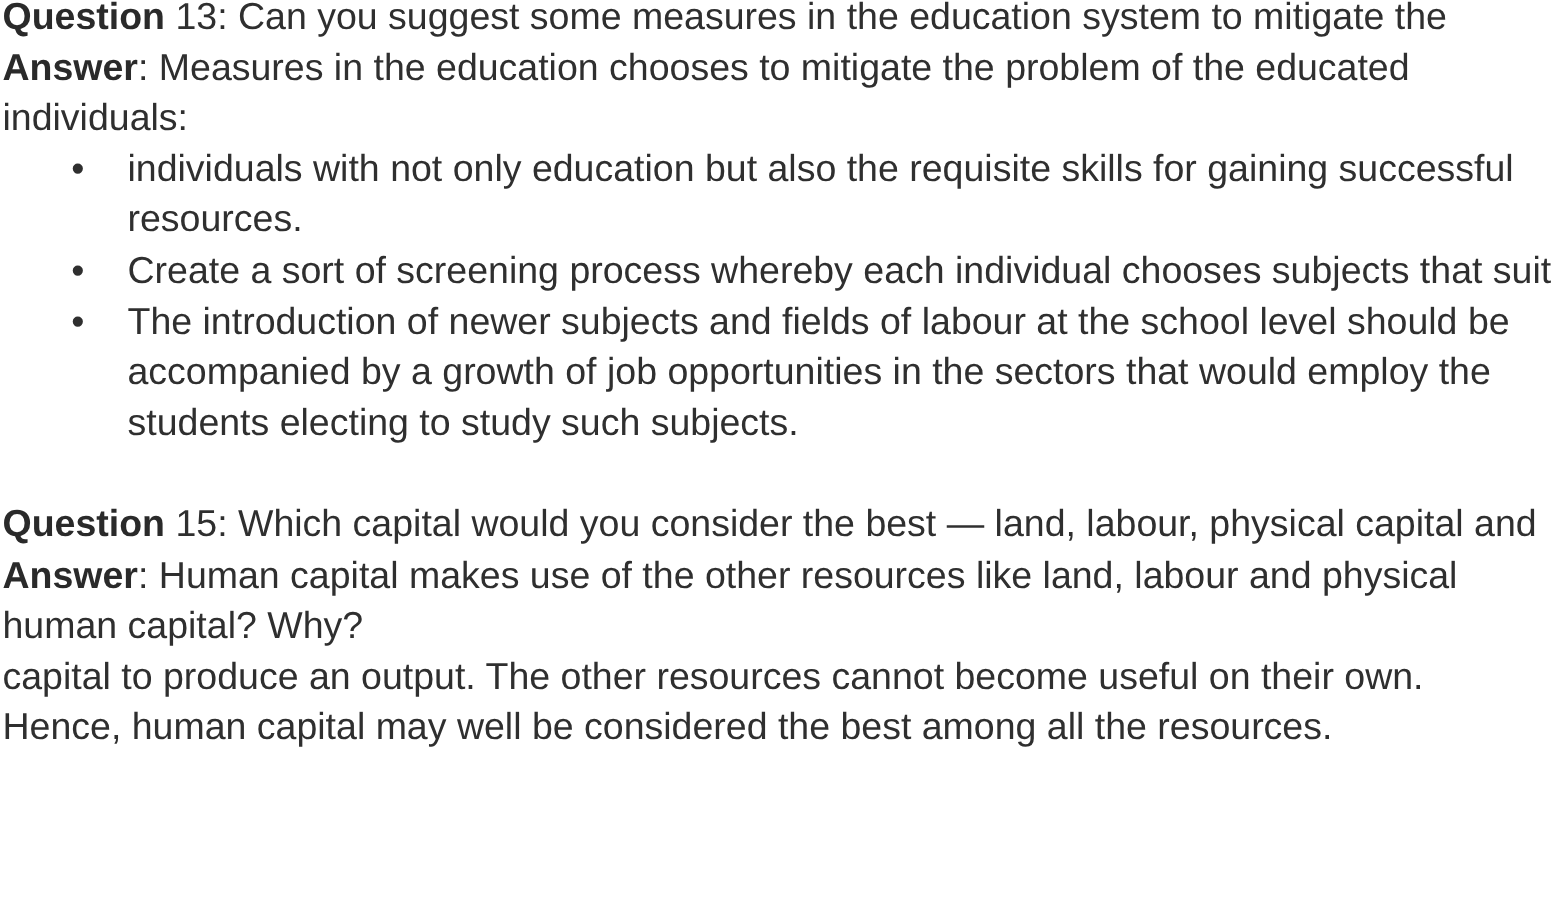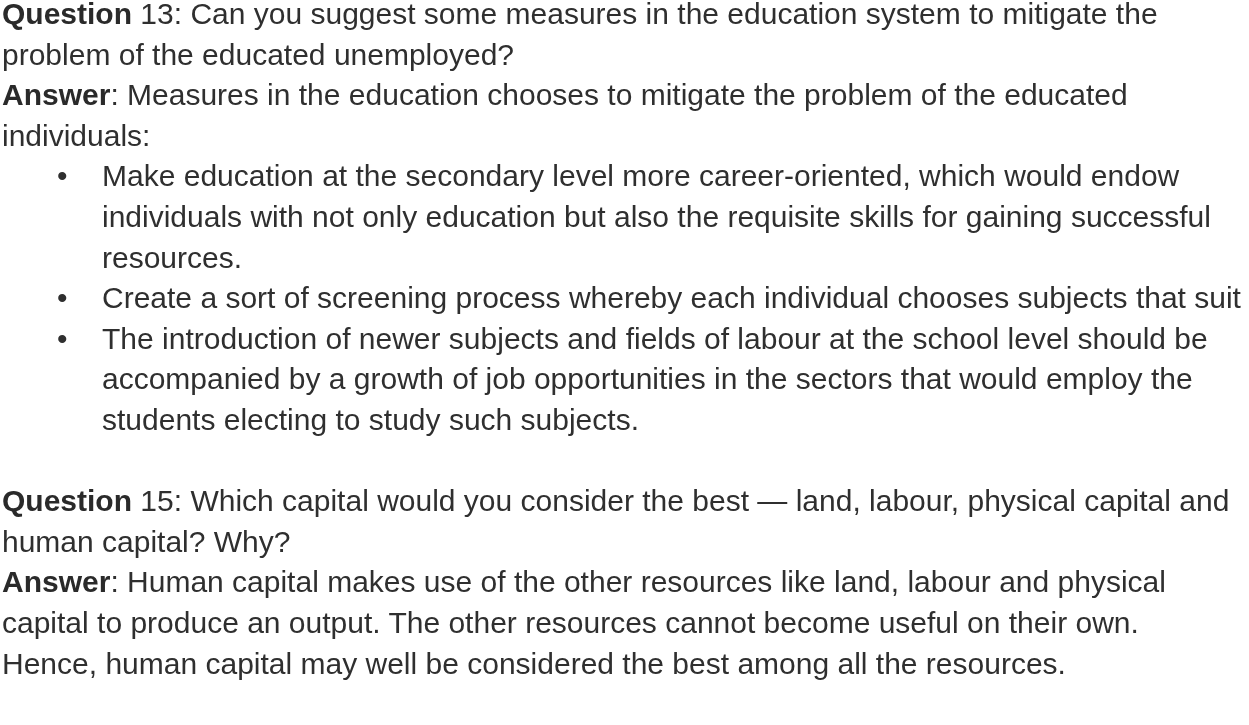"problem of the educated unemployed?" div.line { html: <div><span>problem of the educated unemployed?</span></div> -> none }
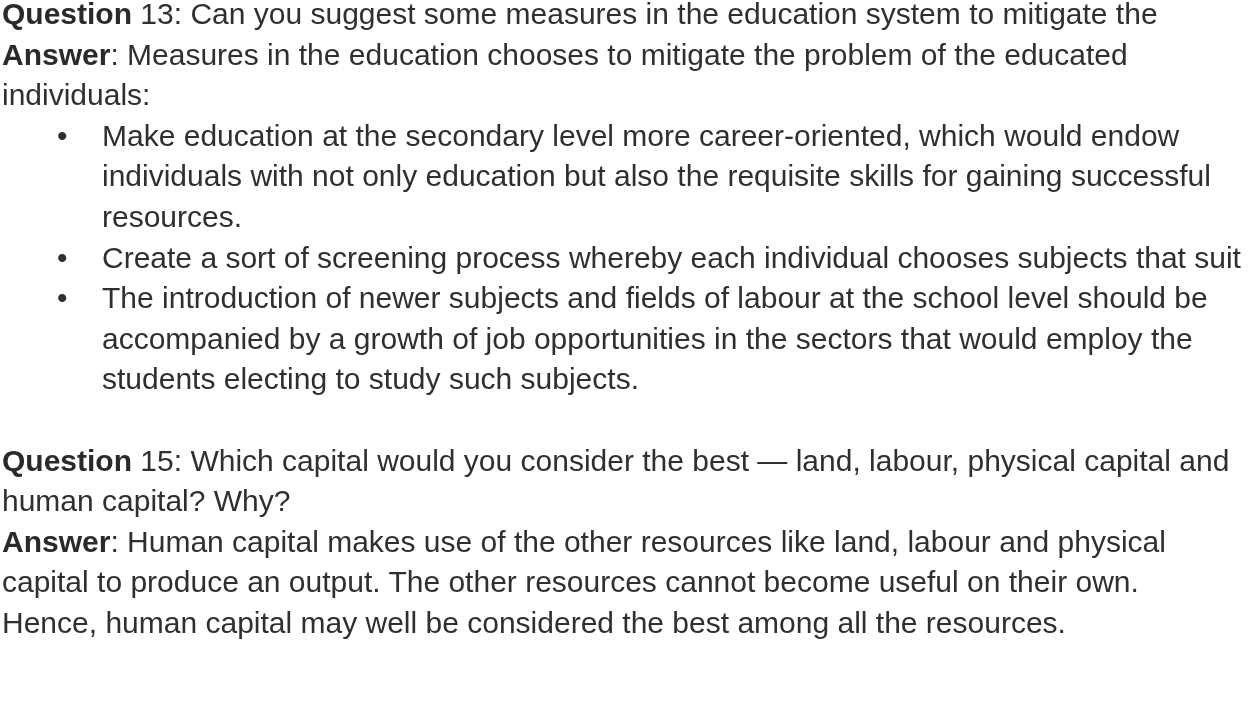"Make education at the secondary" div.line { html: <div>Make education at the secondary level more career-oriented, which would endow</div> -> none }
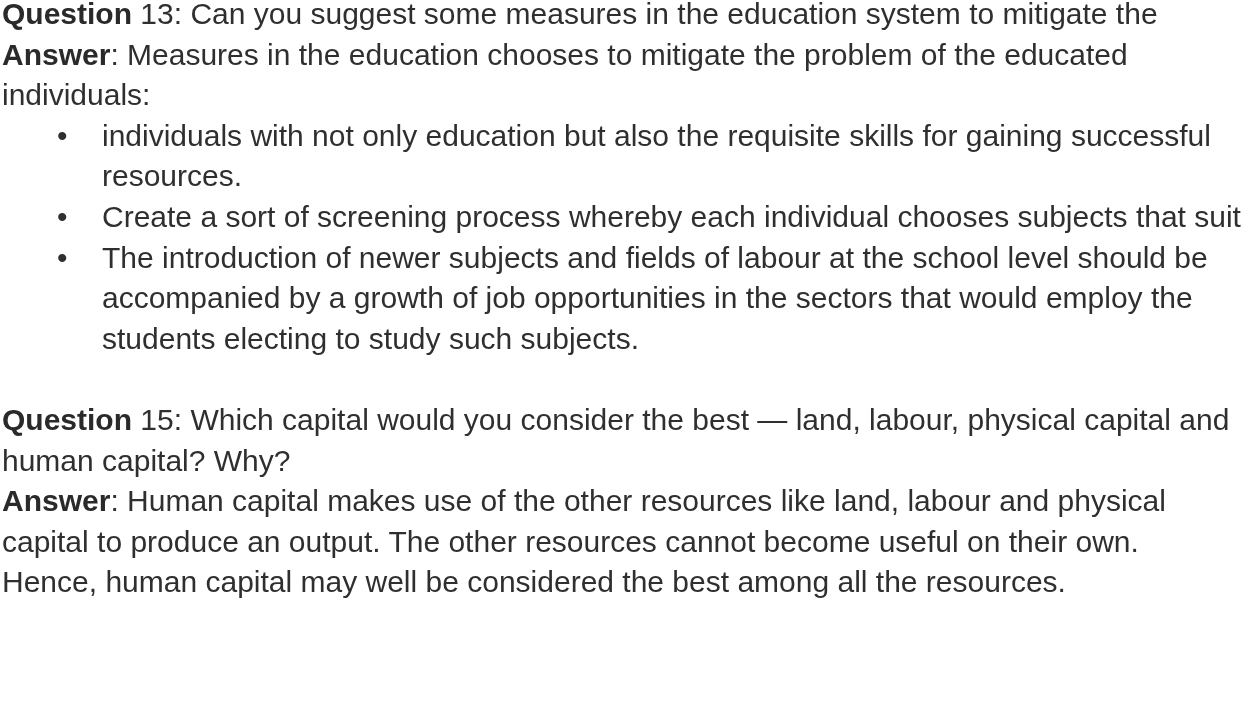"human capital? Why?" div.line { order: before "Answer: Human capital makes use" -> after "Answer: Human capital makes use" }
